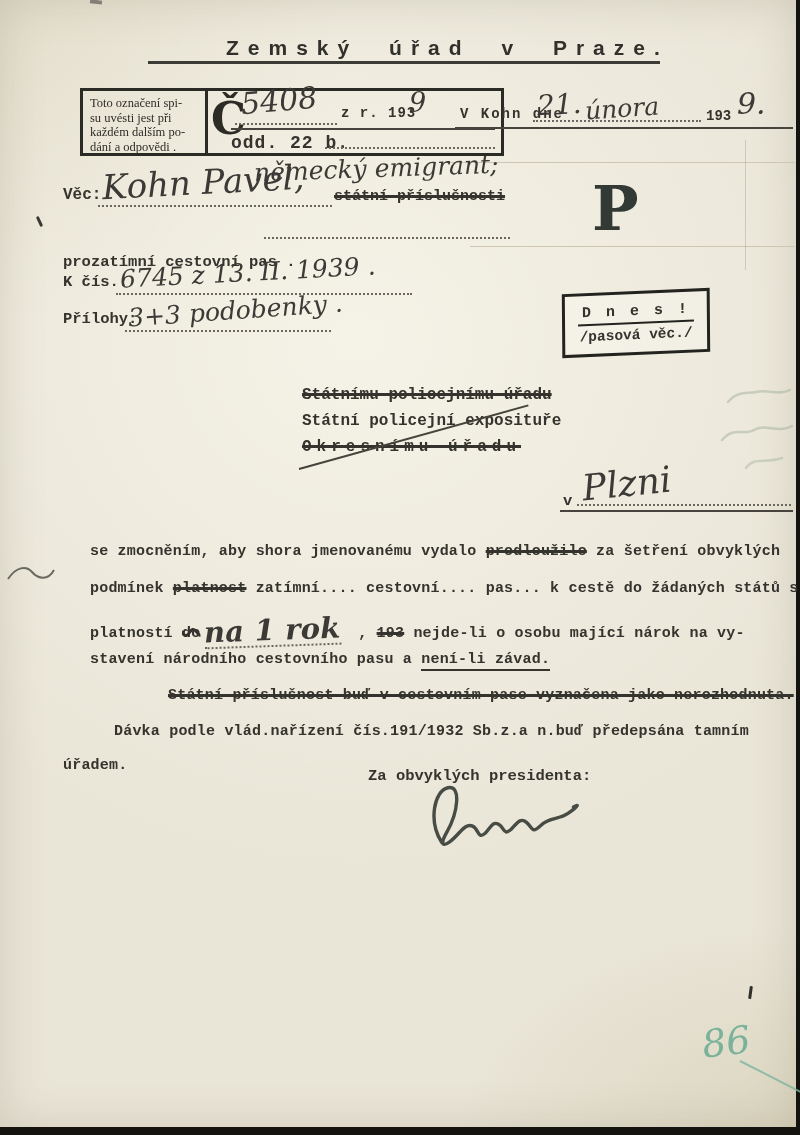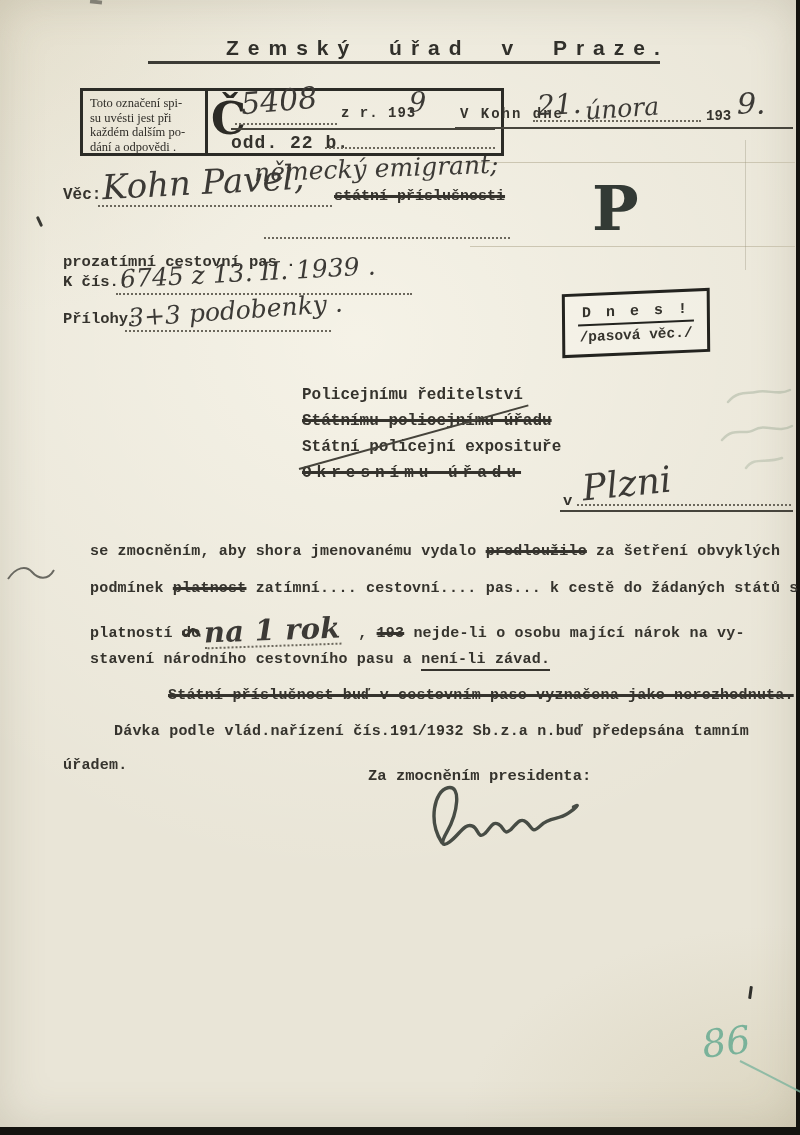"Policejnímu ředitelství" div { html: <div>Policejnímu ředitelství</div> -> none }
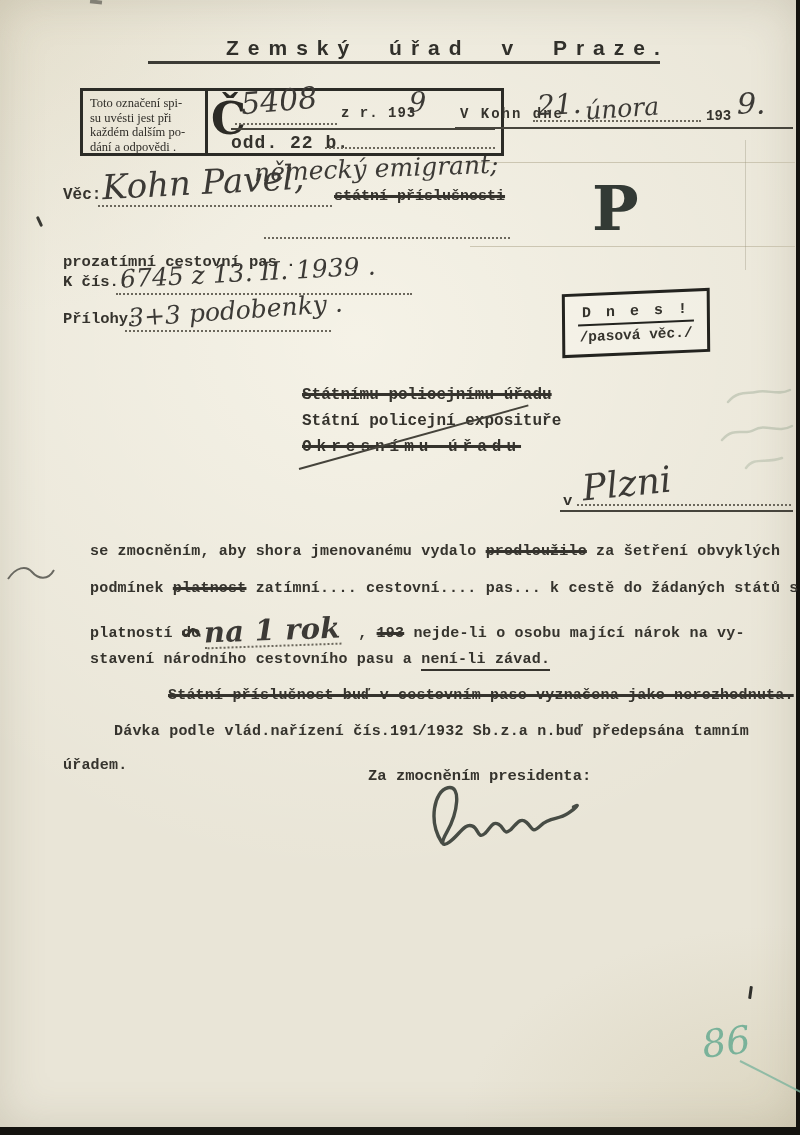"Za zmocněním presidenta:" div.abs { text: zmocněním -> obvyklých }
